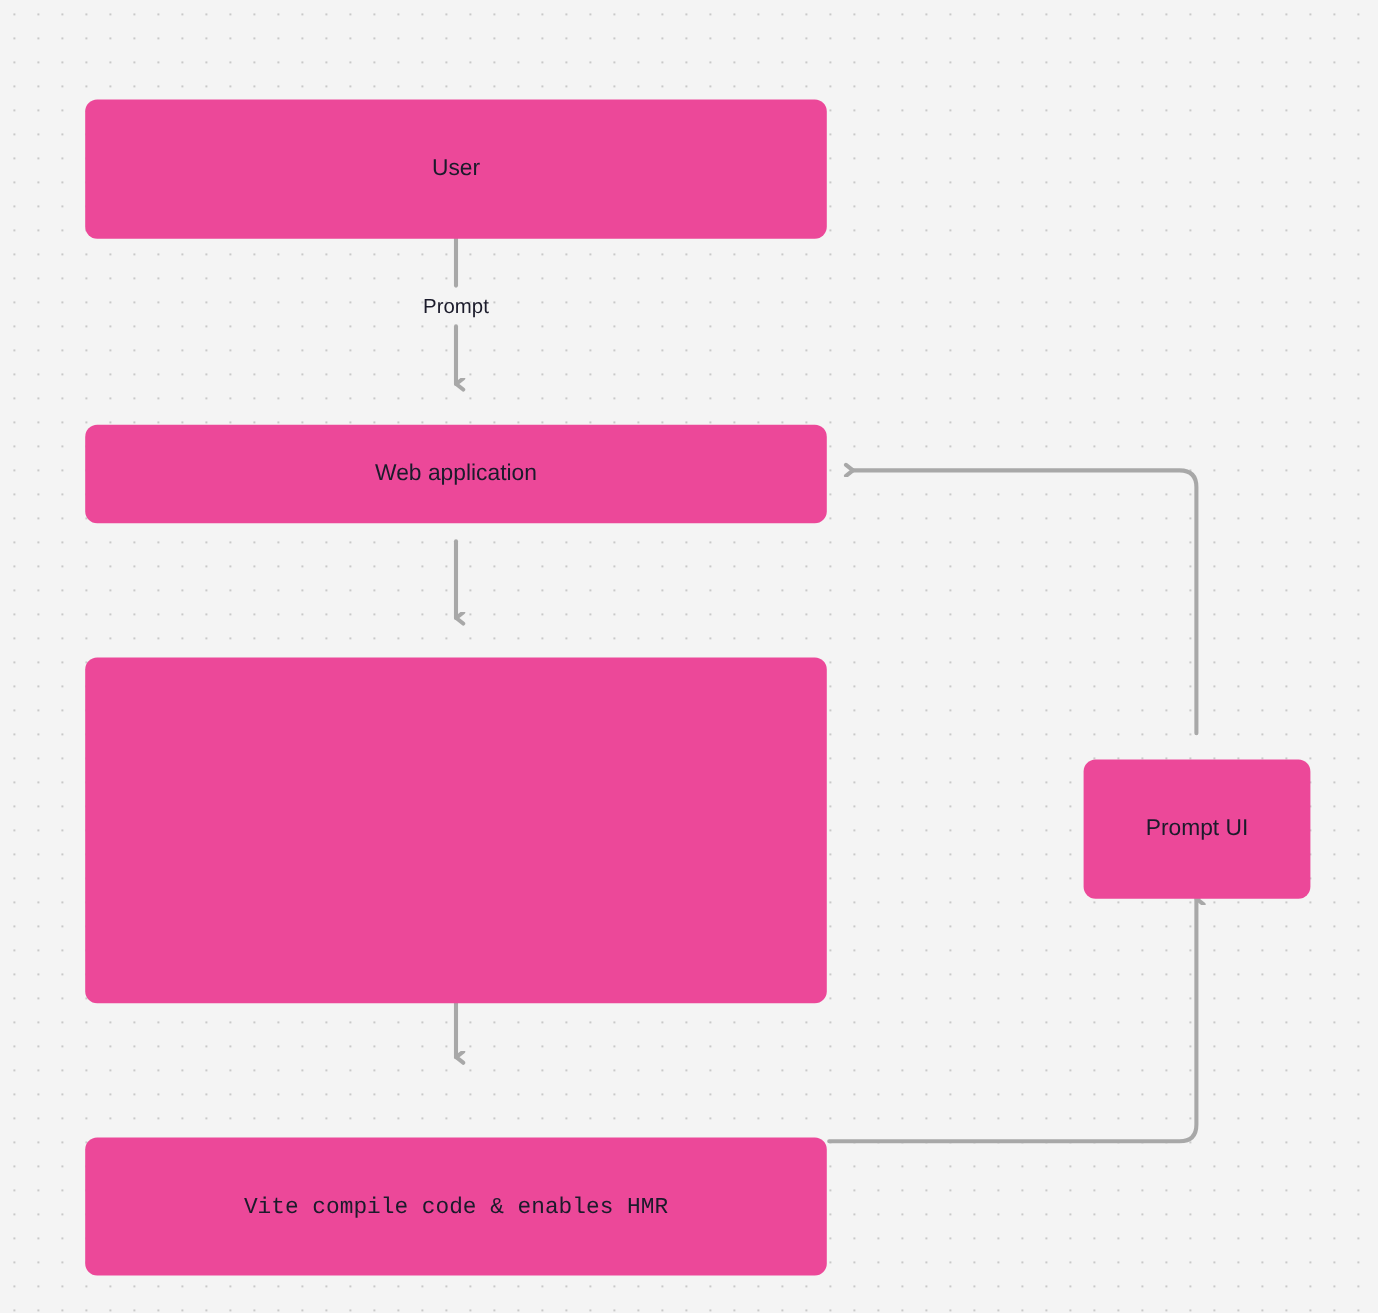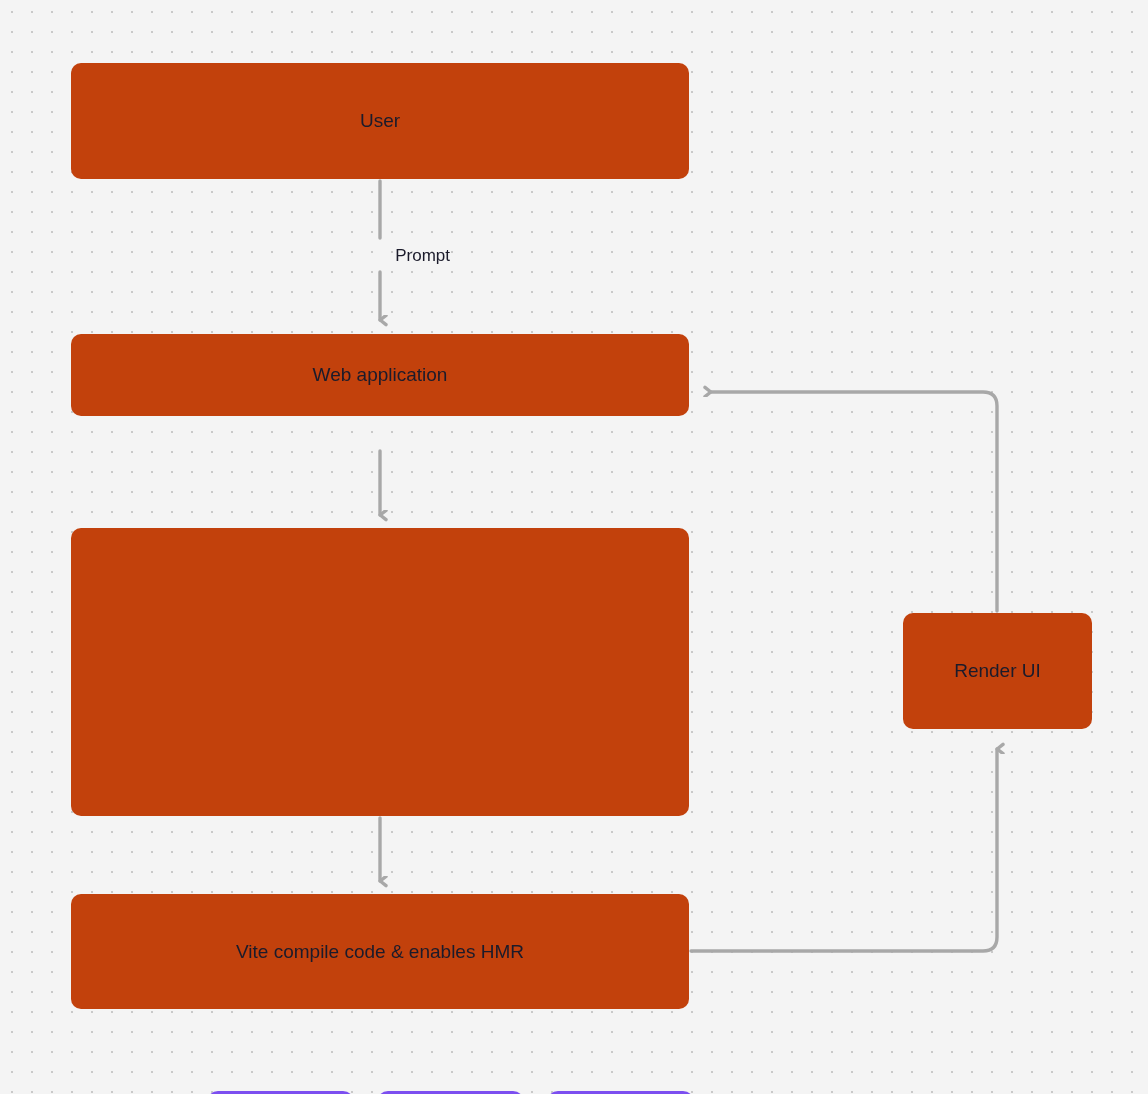"User" .node { background: #c2410c -> #ec4899; margin-top: none -> 20px }
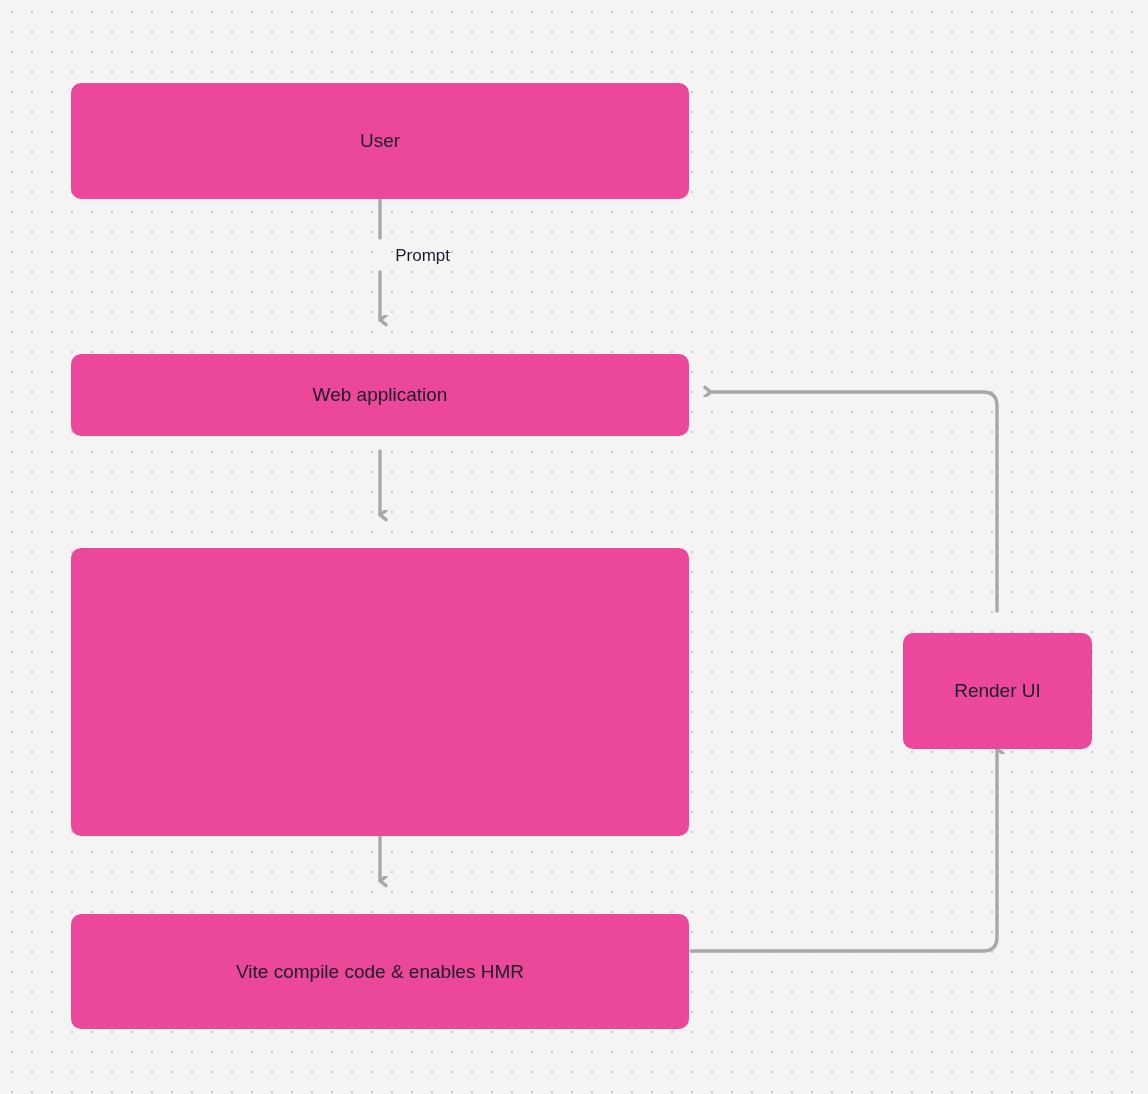"Prompt" #edge-label-prompt { text-align: right -> none }
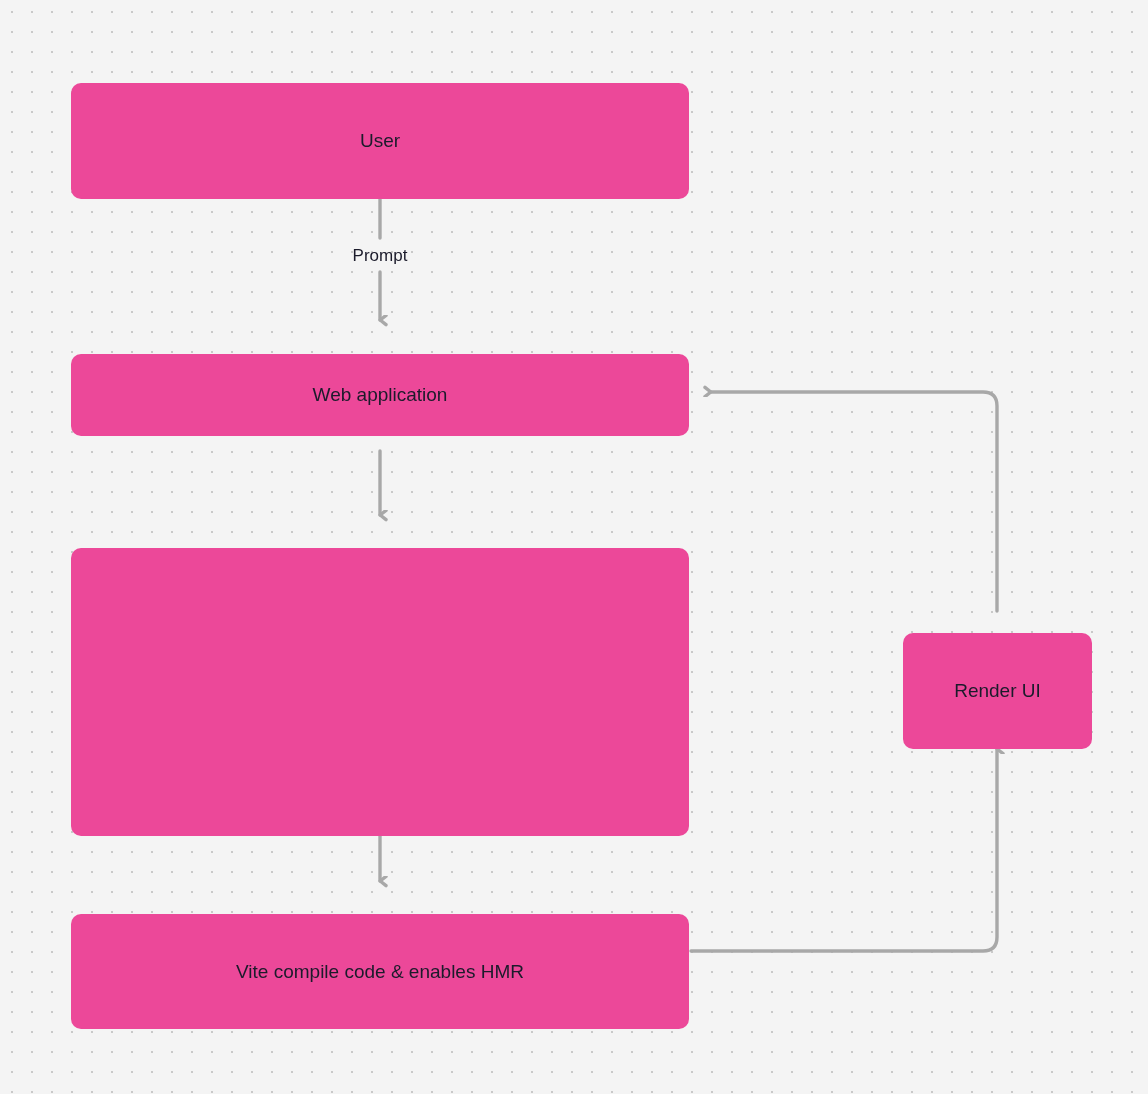"Render UI" div.node-label { text: Render -> Prompt }
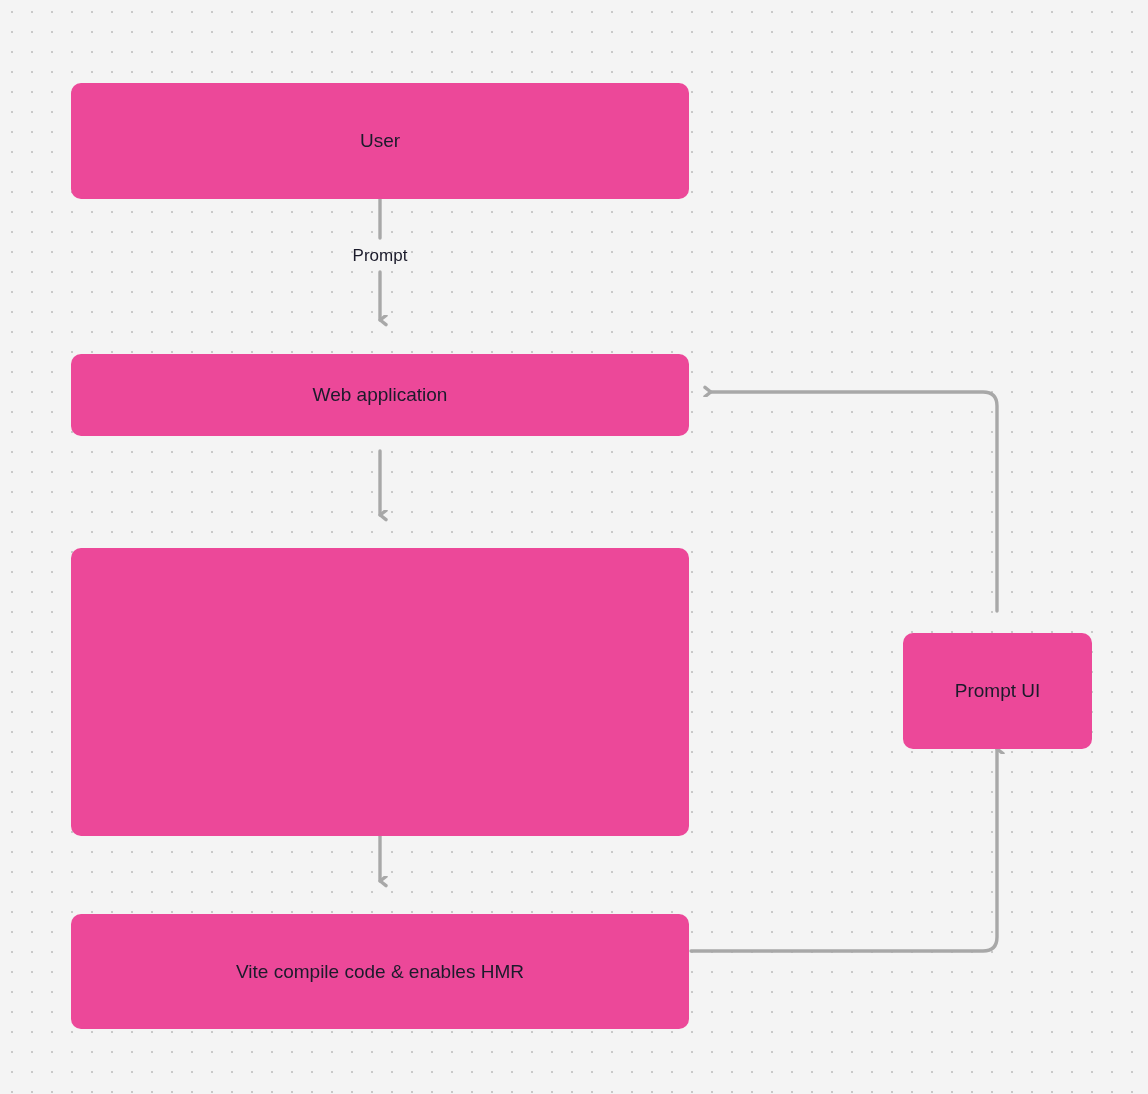"Vite compile code & enables" #node-vite { font-family: none -> Liberation Mono, monospace; top: 894px -> 928px }
